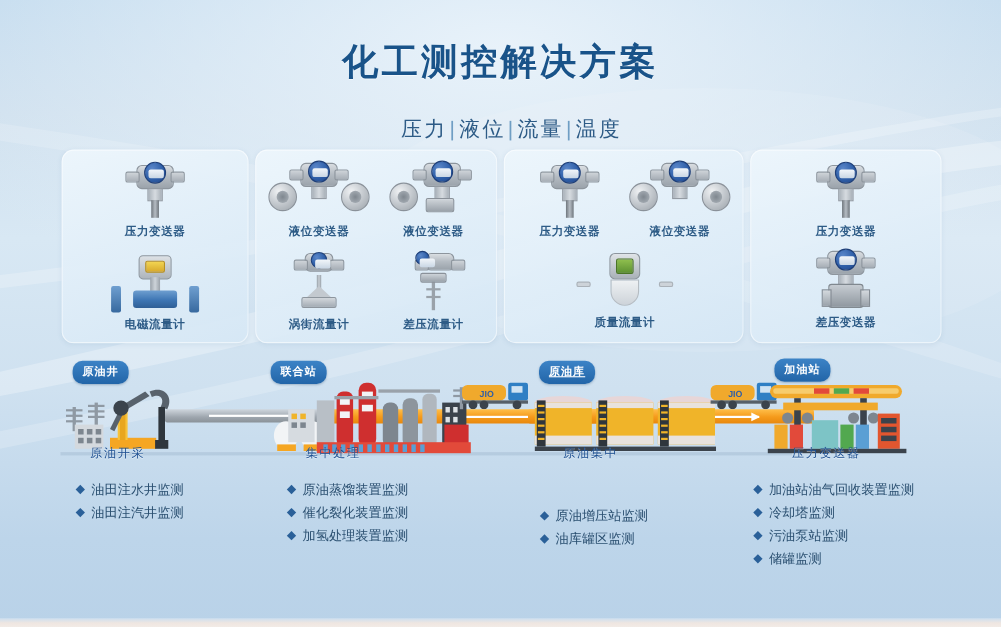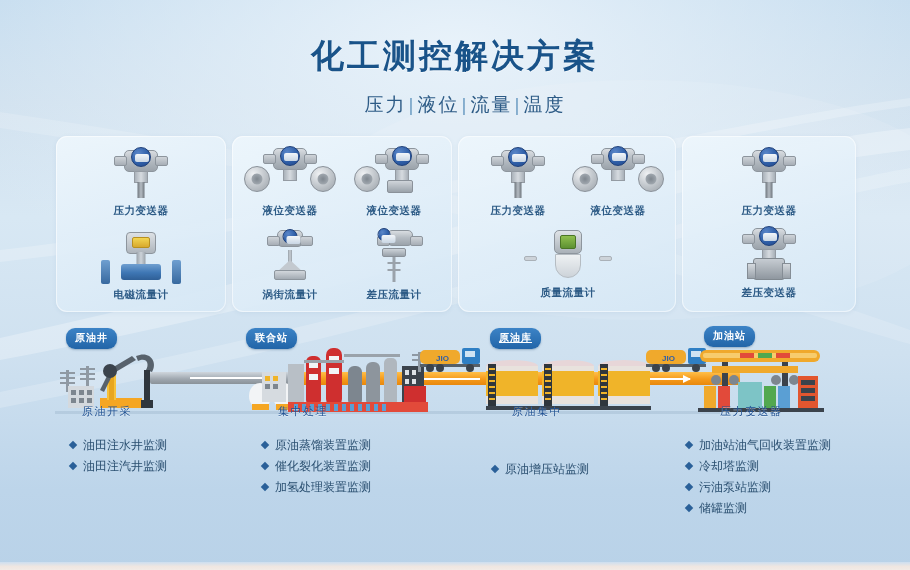"压力|液位|流量|温度" .subtitle { margin-top: 13px -> 26px }
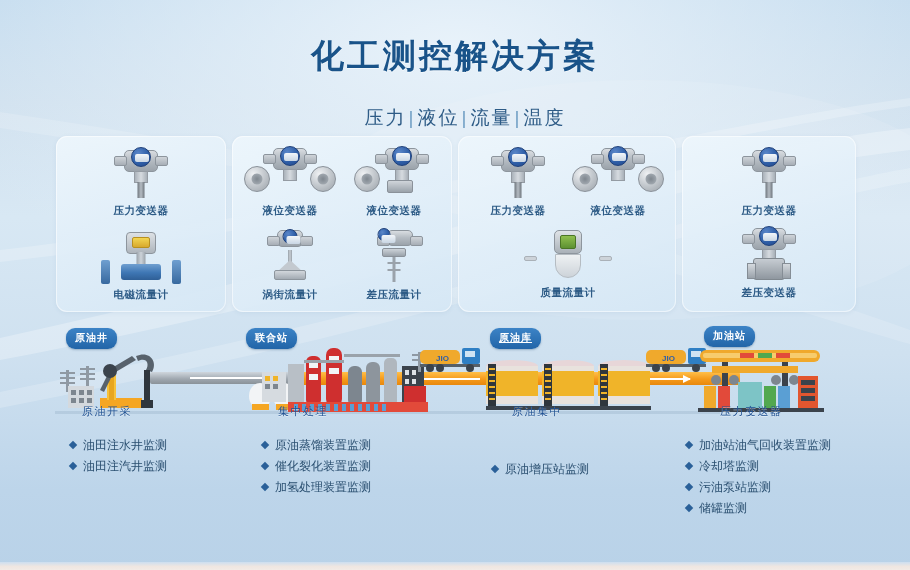"油库罐区监测" div.bullet { html: none -> <div> <span></span> <span>油库罐区监测</span> </div> }
